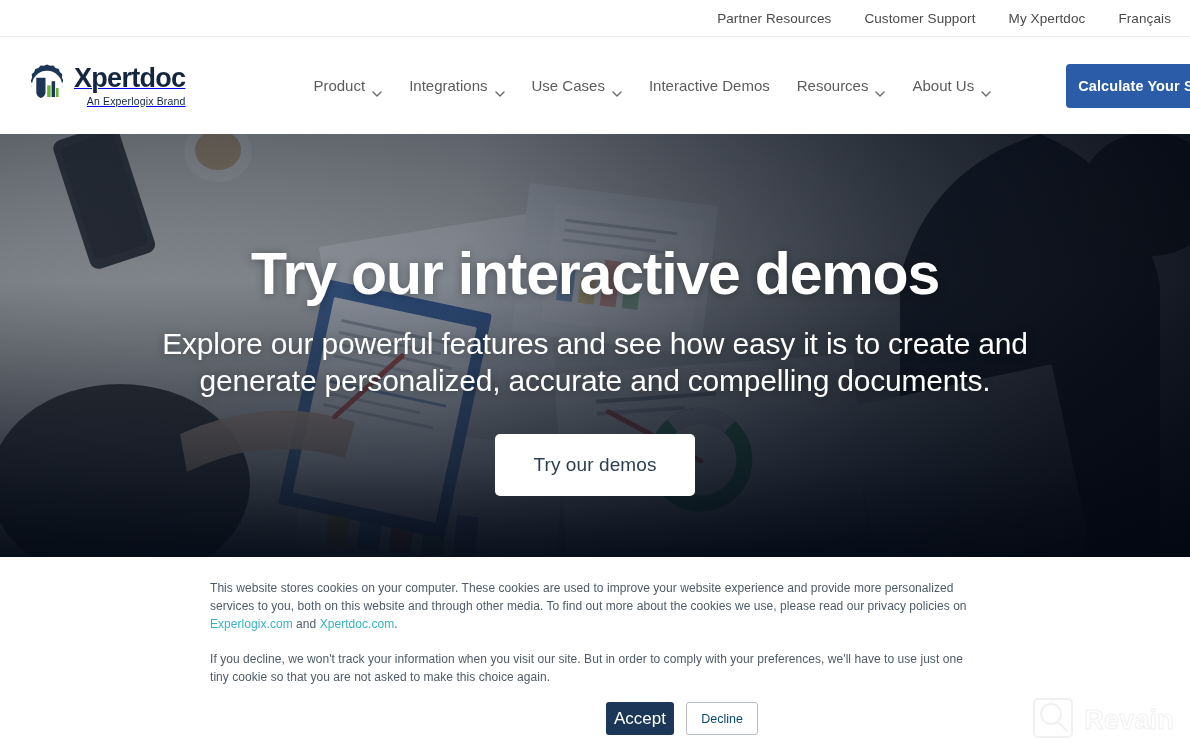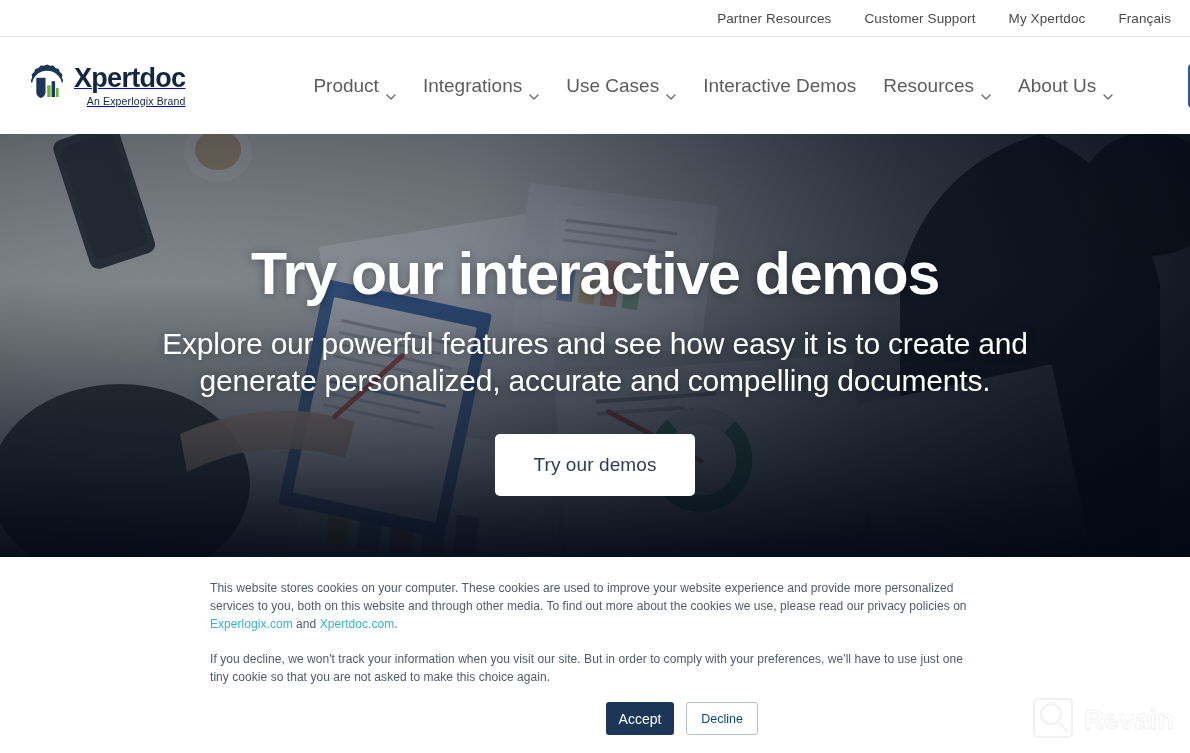"Product" .nav-item { font-size: 19px -> 15px }
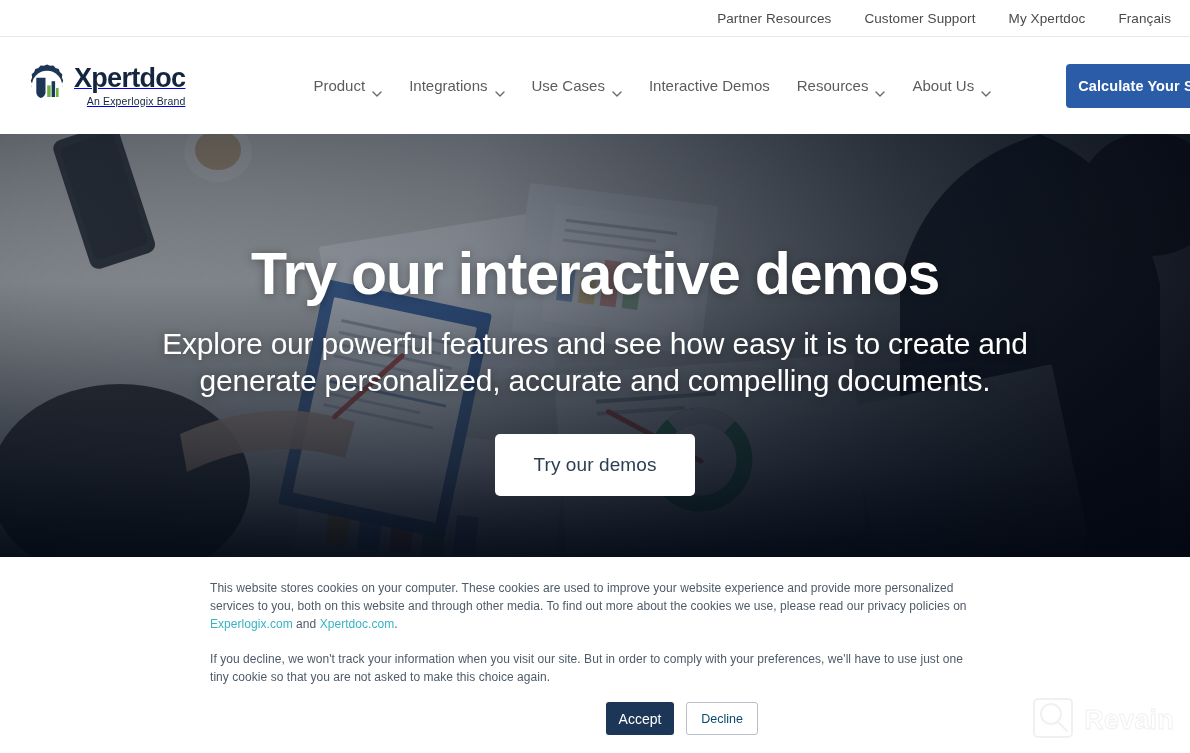"Accept" .btn-accept { font-size: 14px -> 17px }
